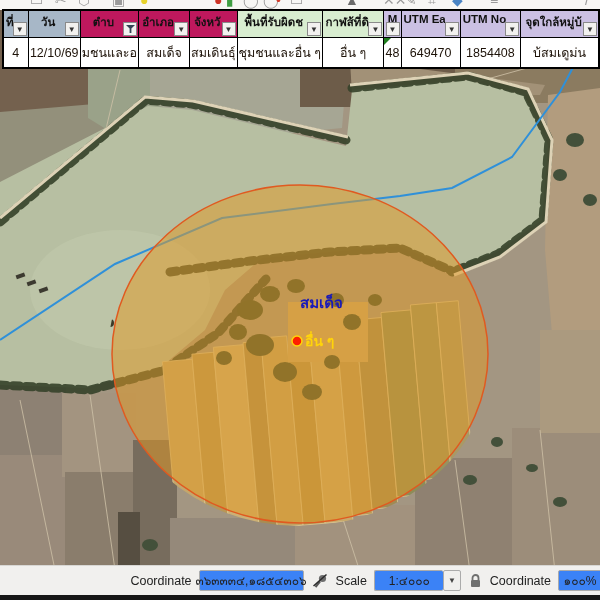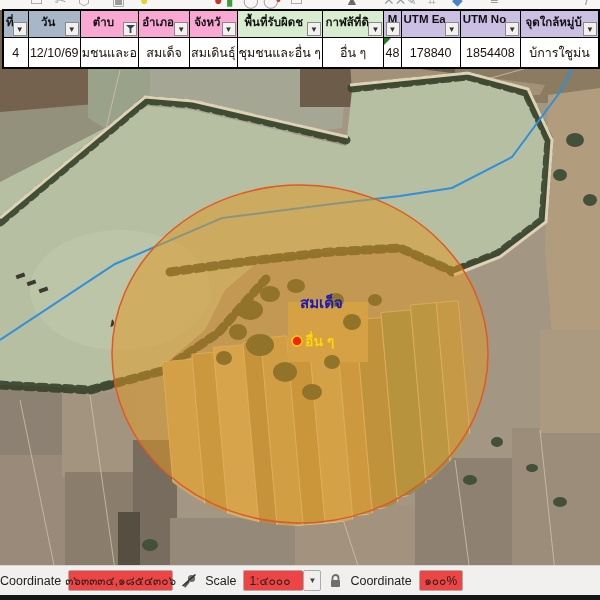"ตำบ" .c-pink { background: #f9a8d4 -> #be185d }
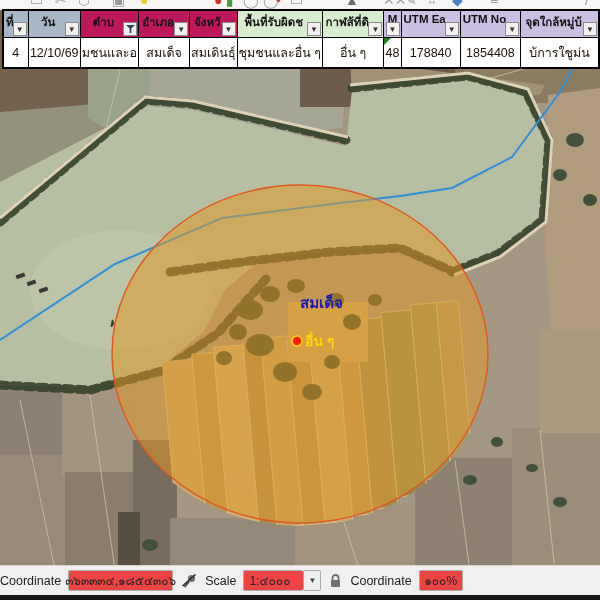"178840" td { text: 178840 -> 649470 }
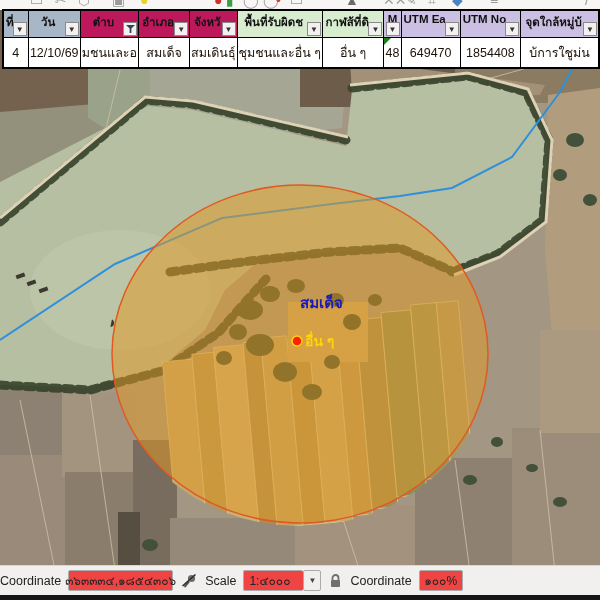"บ้การใชูม่น" td { text: บ้การใชูม่น -> บ้สมเดูม่น }
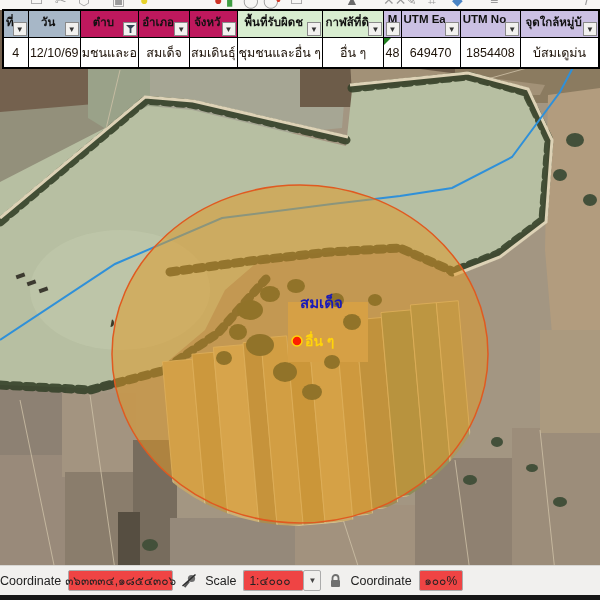"Coordinate" .statusbar { justify-content: none -> flex-end }
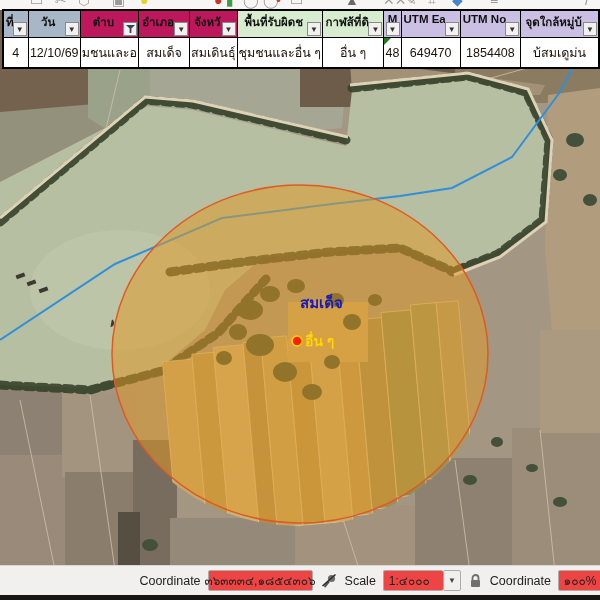"๓๖๓๓๓๔,๑๘๕๔๓๐๖" .sb-input { background: #ef4444 -> #3b82f6 }
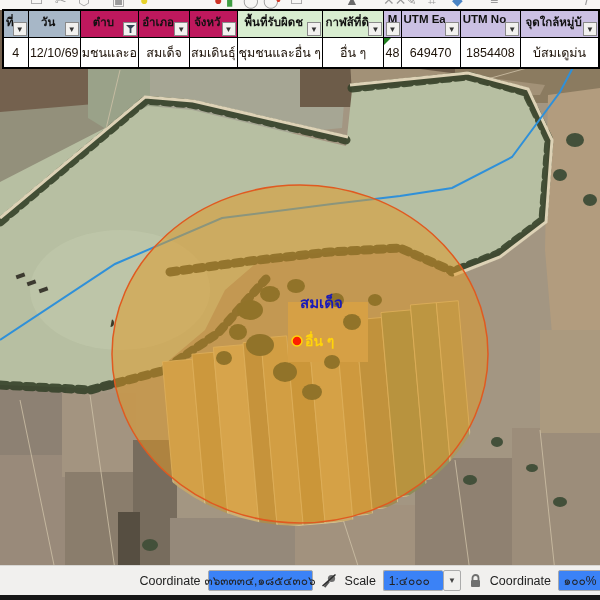"1:๔๐๐๐" .scale-box { padding-left: 5px -> 14px }
